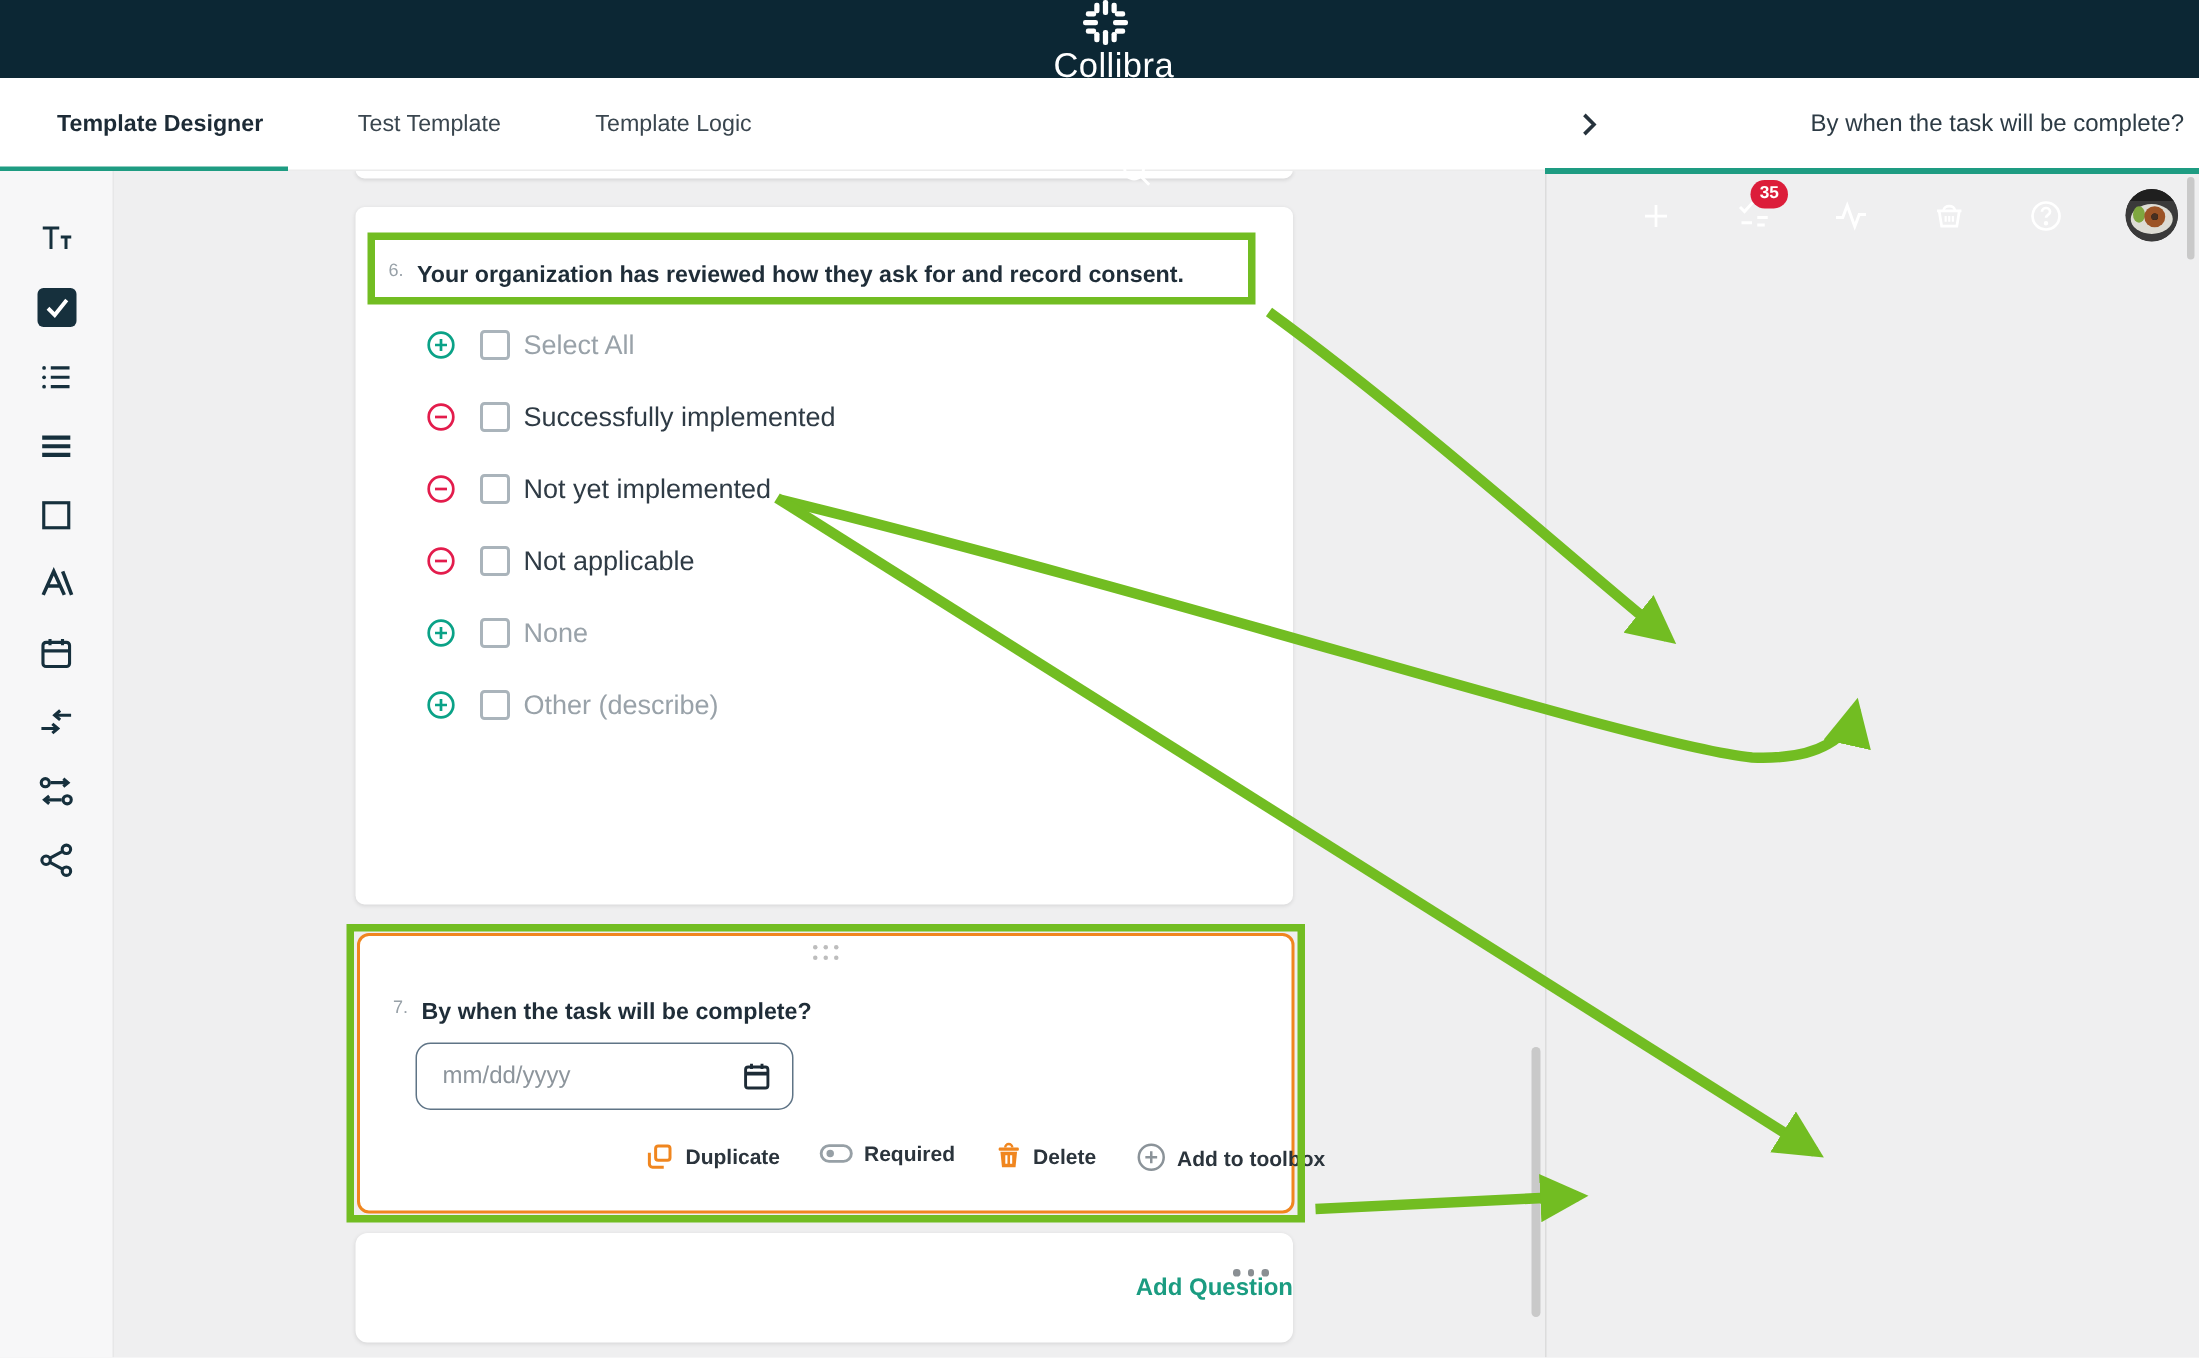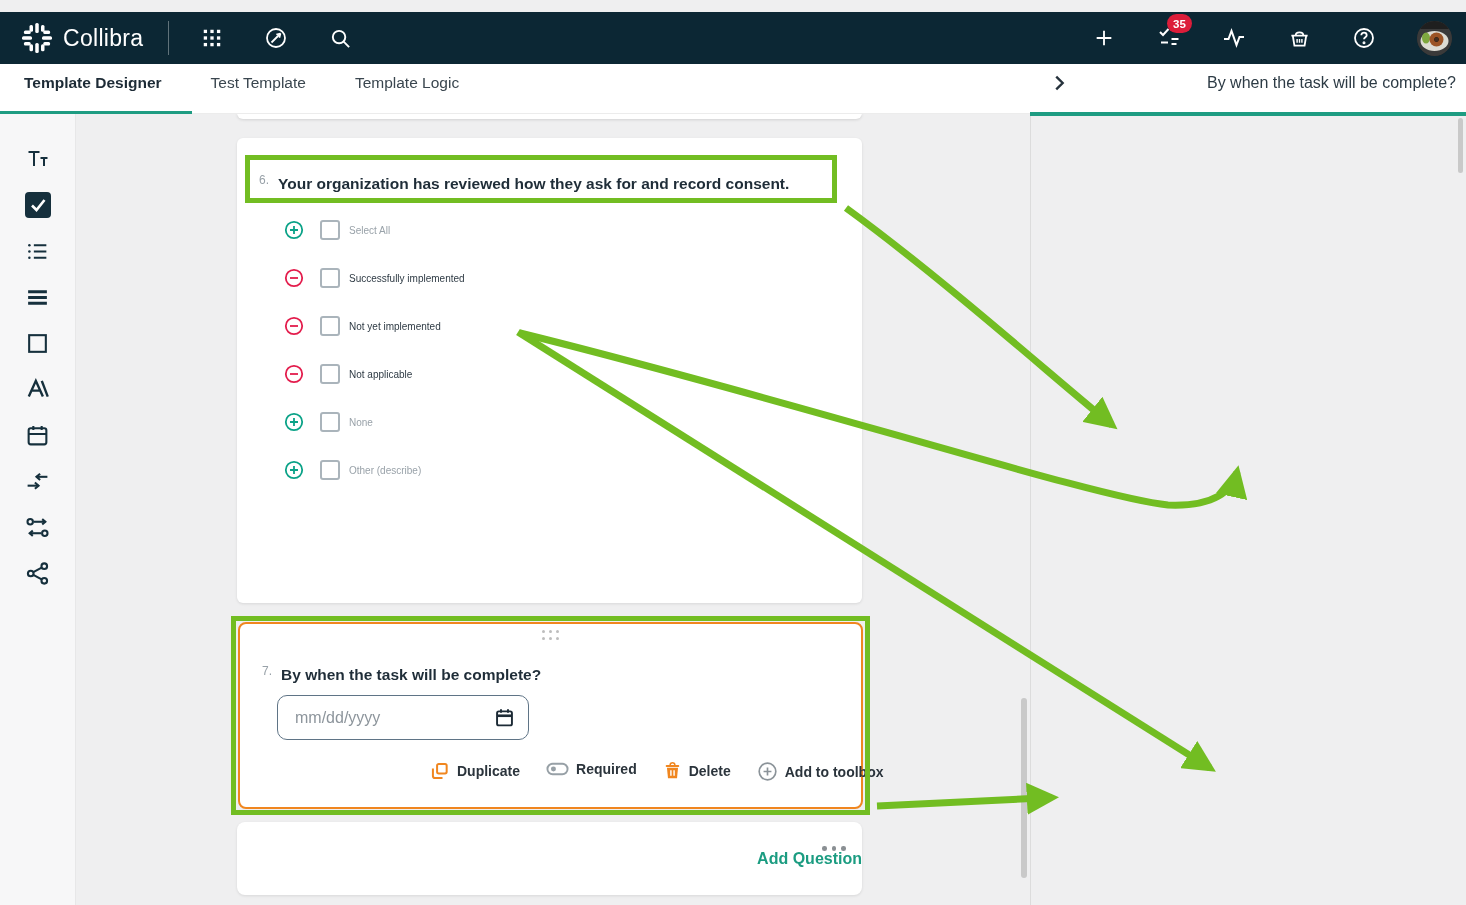"Collibra" .navbar { flex-direction: none -> column; top: 12px -> 0 }
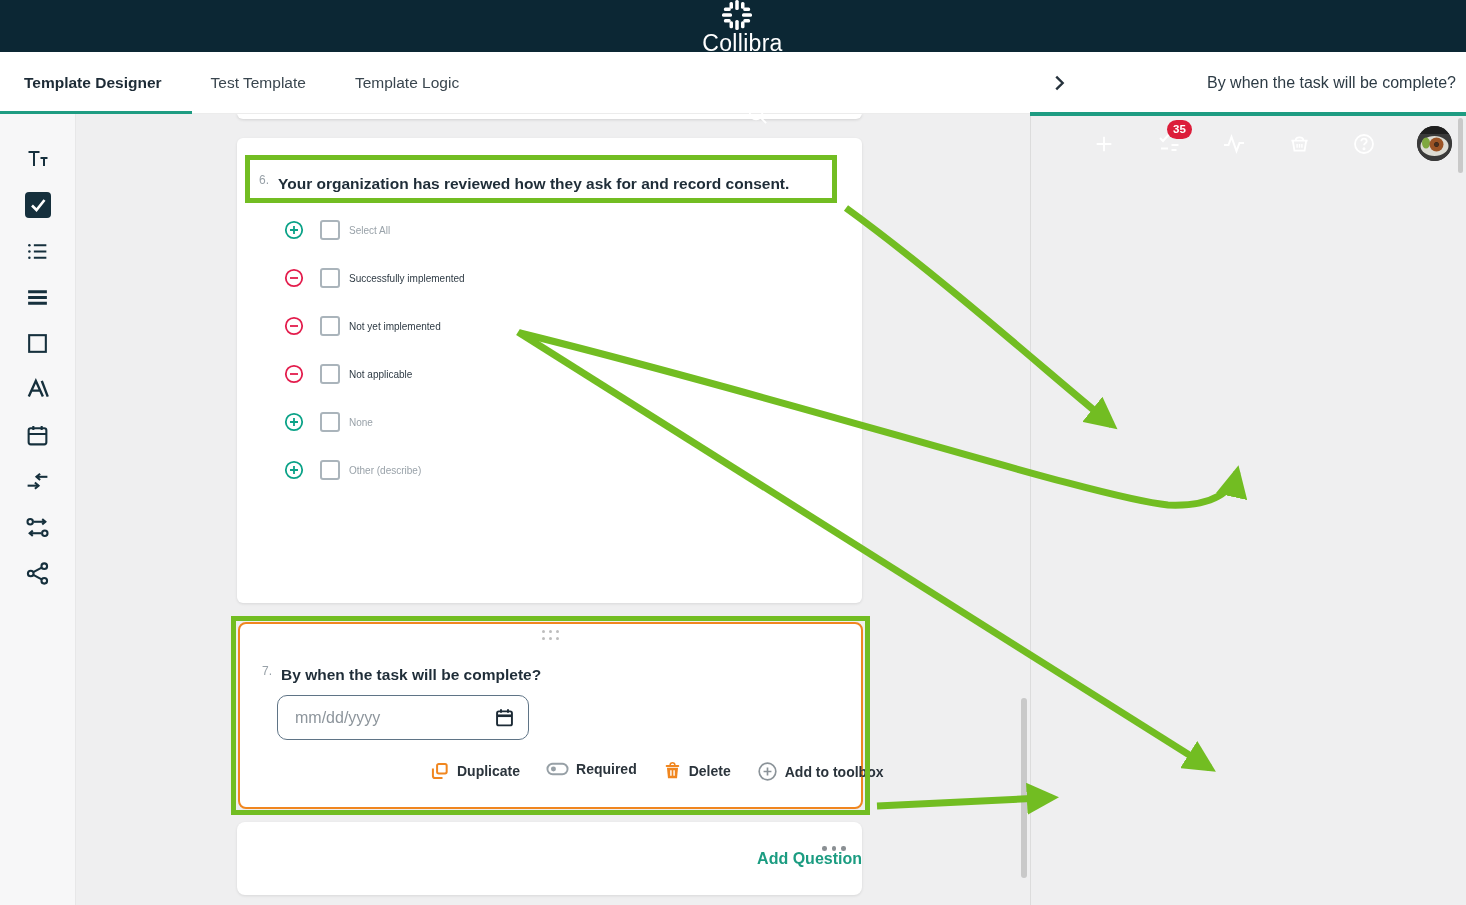"Template Designer" .tab { margin-left: none -> 14px }
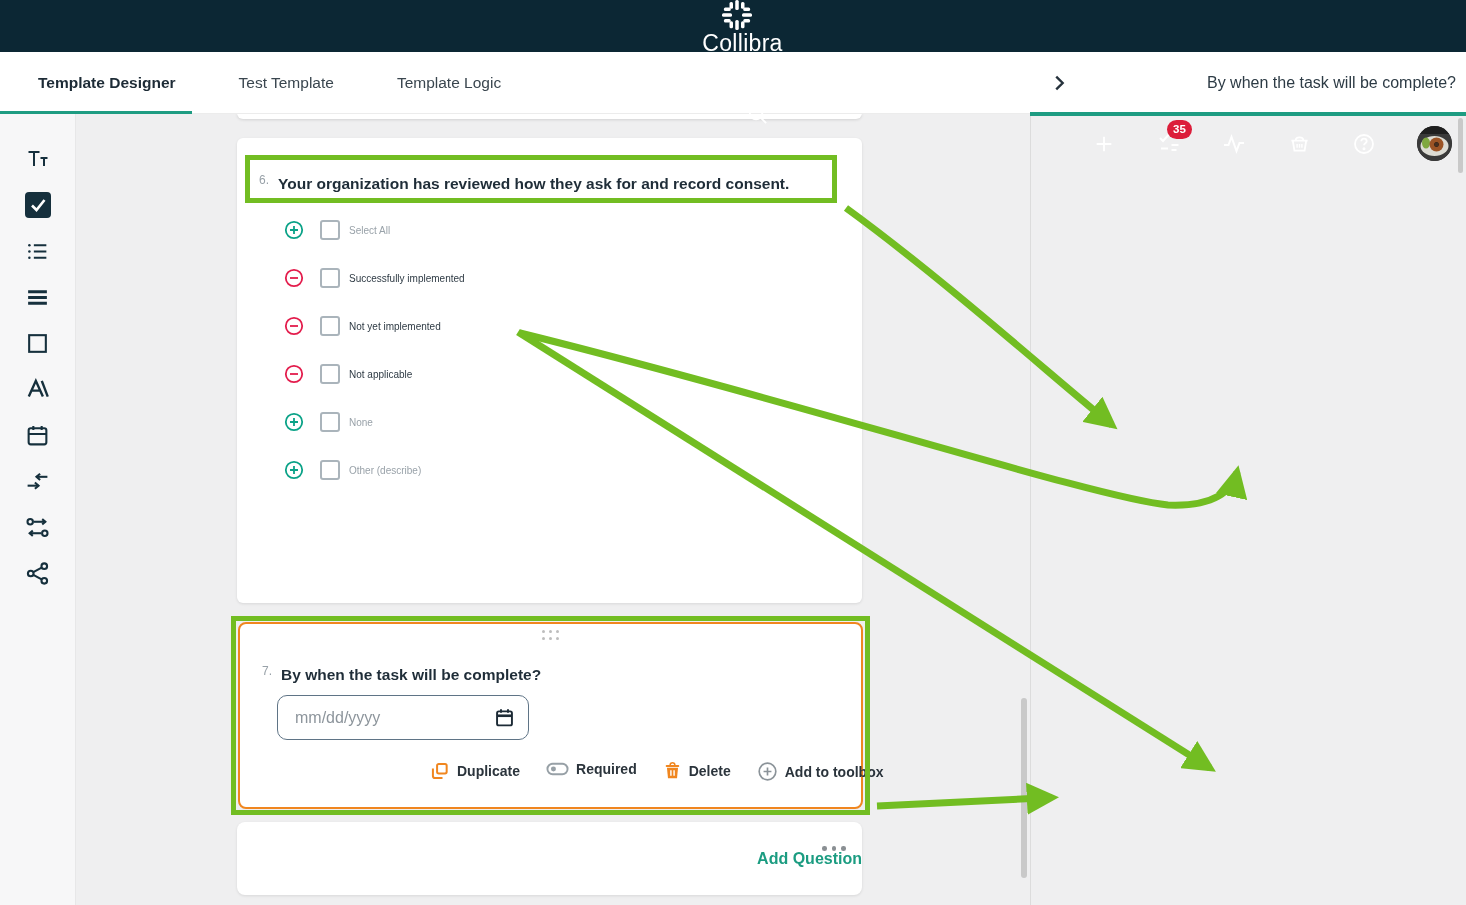"Select All" .opt-label { font-size: 10px -> 18px }
